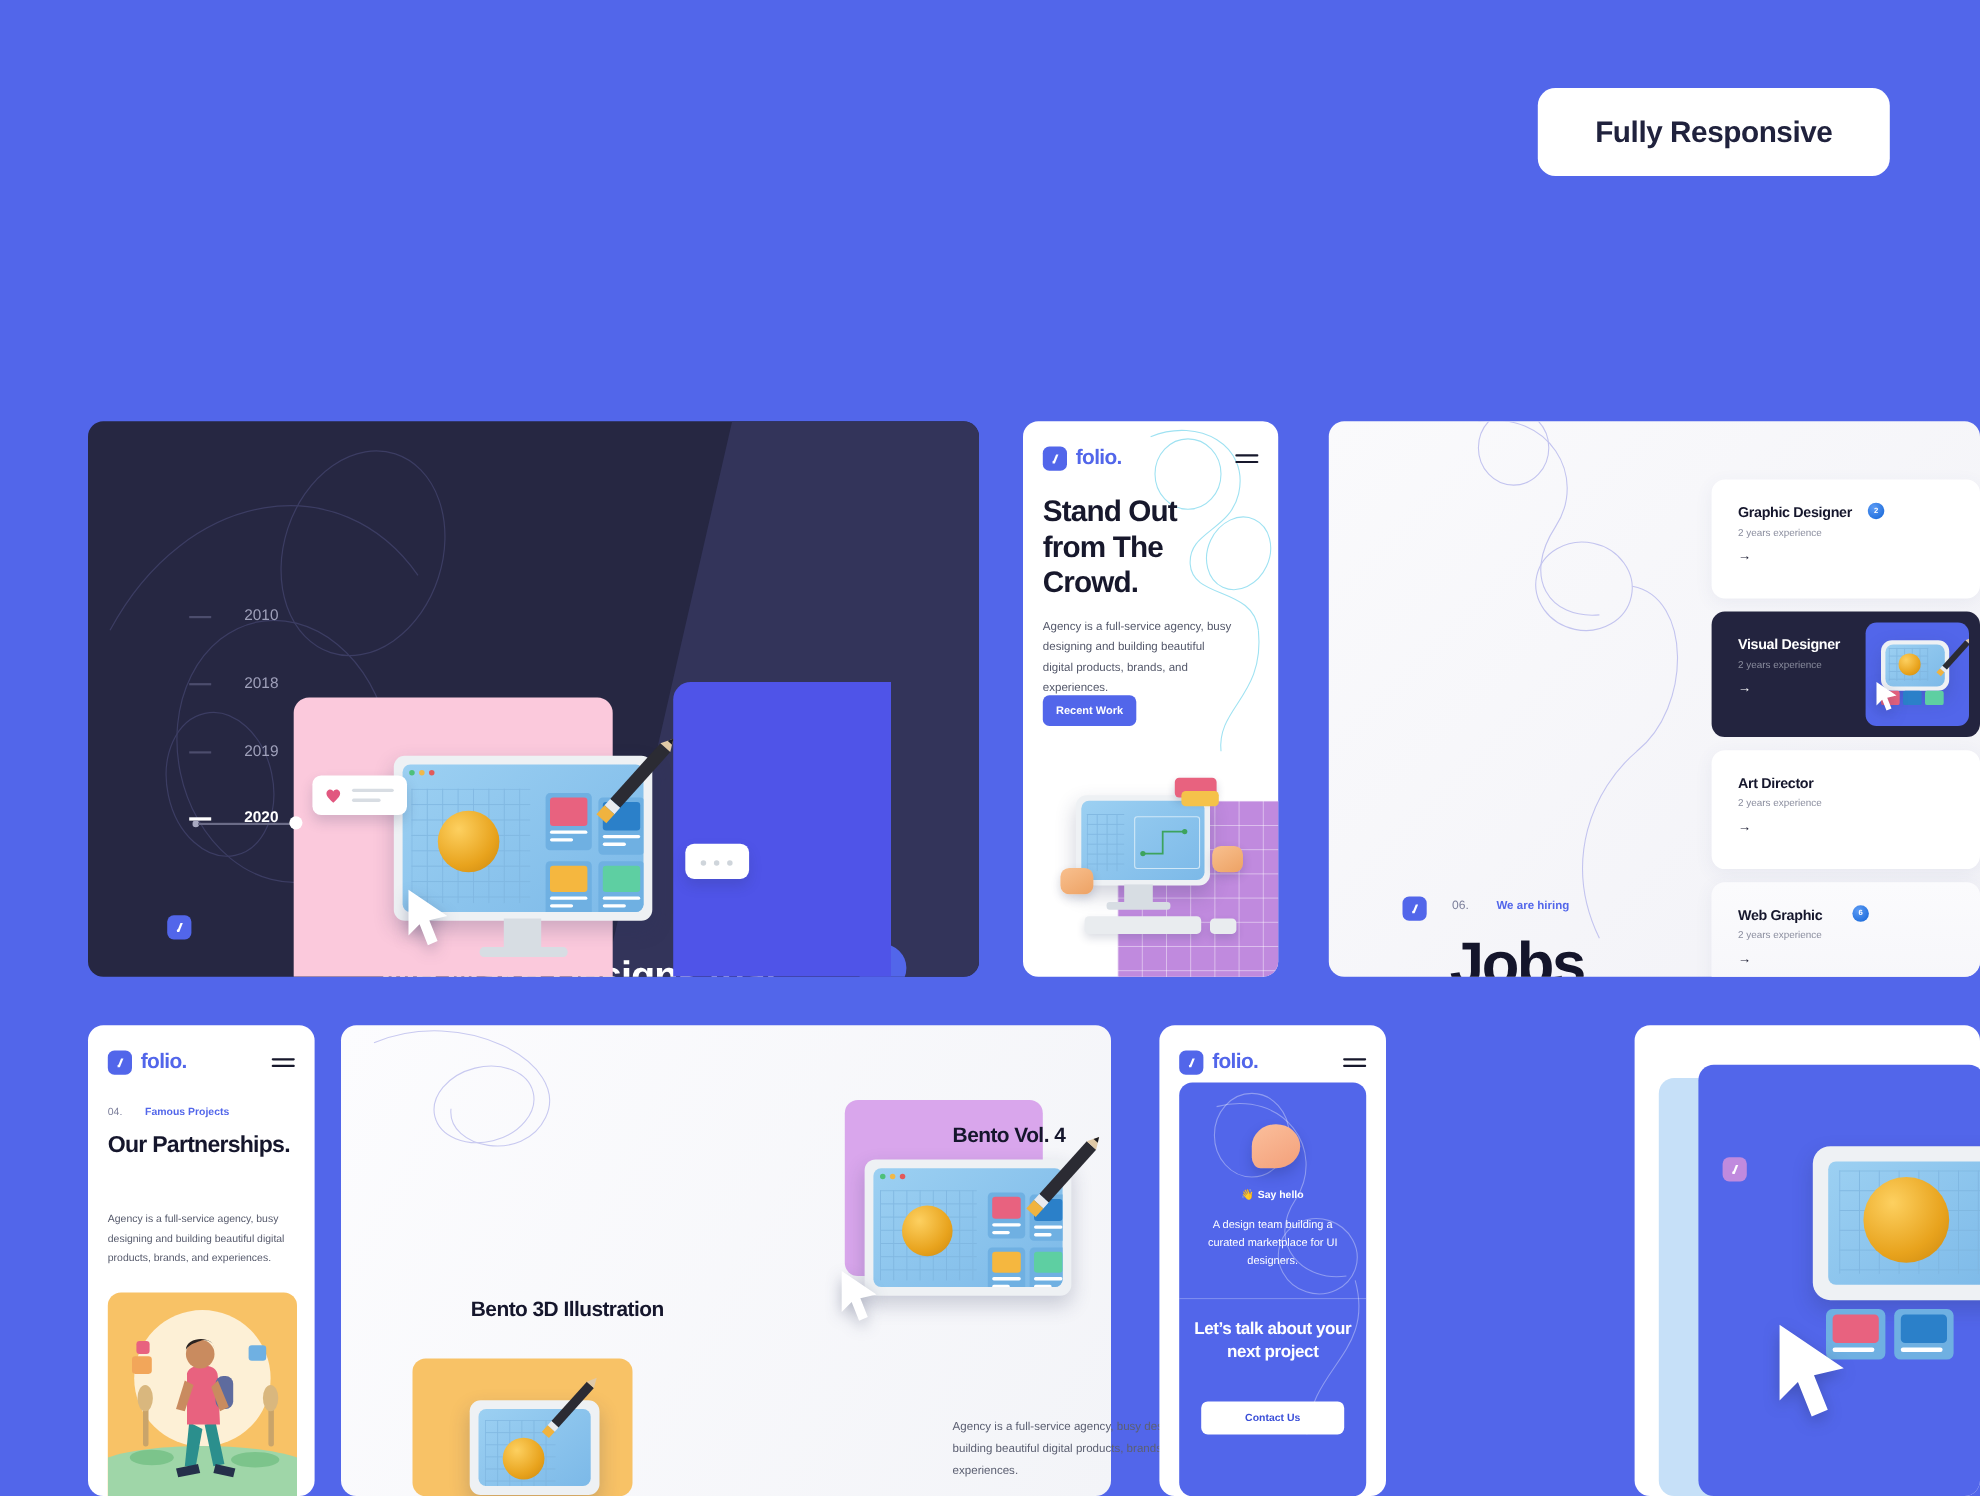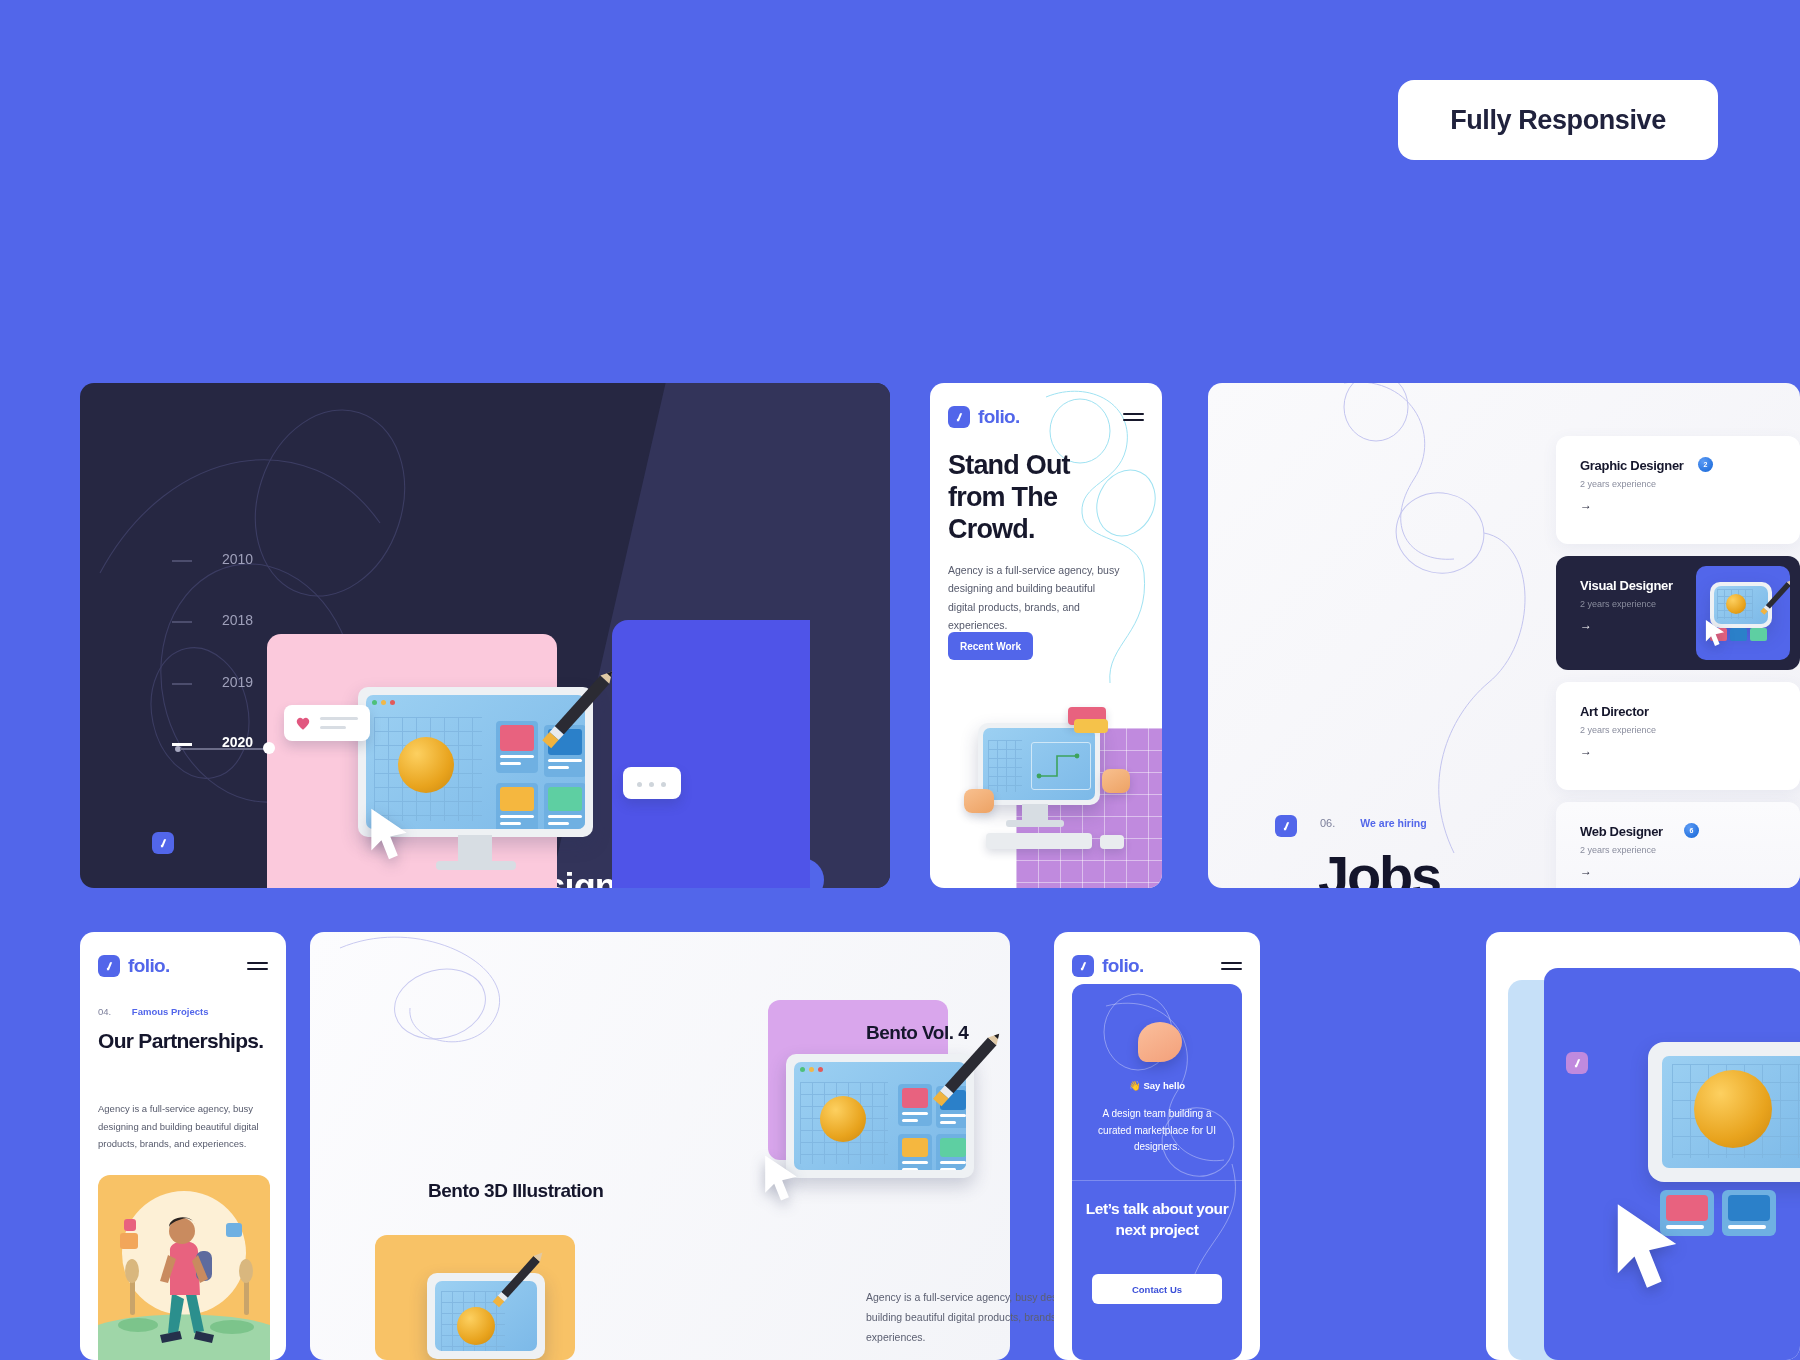"Web Designer" h3 { text: Designer -> Graphic }
